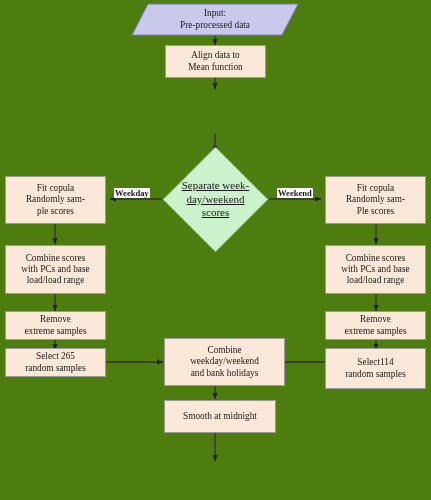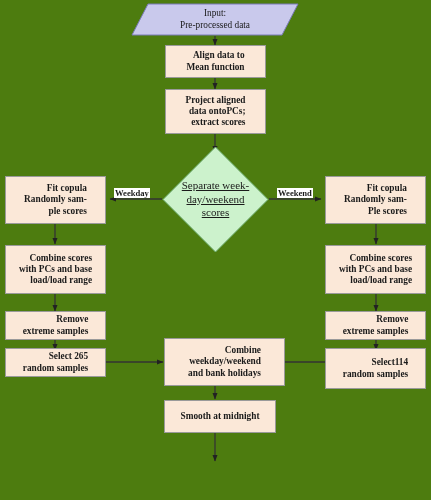"Align data to" .node { font-weight: bold -> none; text-align: right -> center }
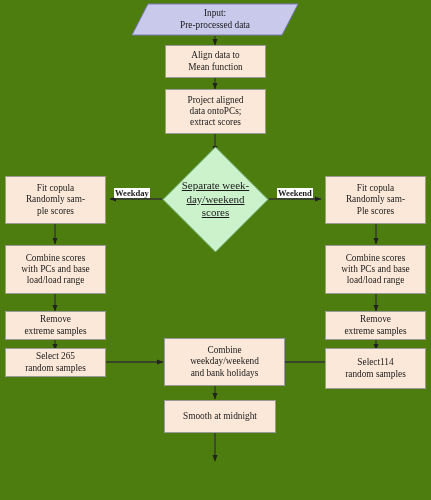"Project aligned" div.node { html: <div>Project aligned data ontoPCs; extract scores</div> -> none }
